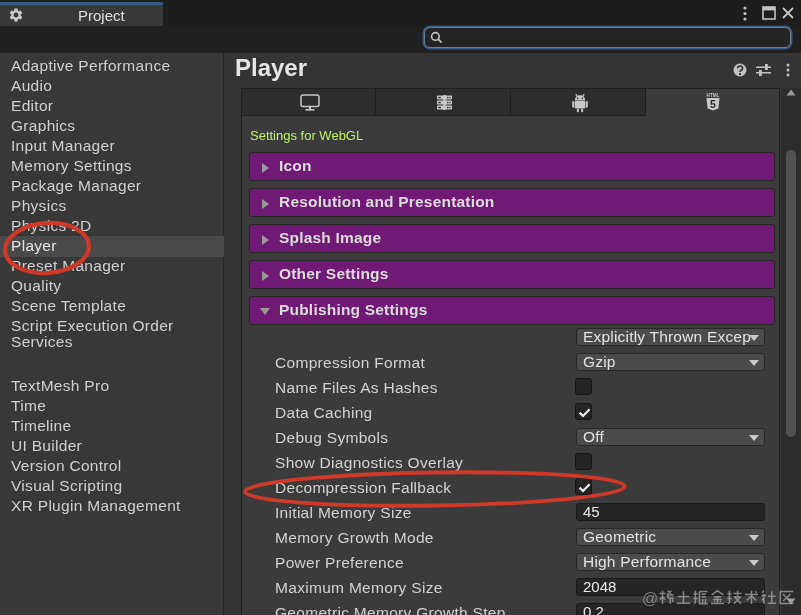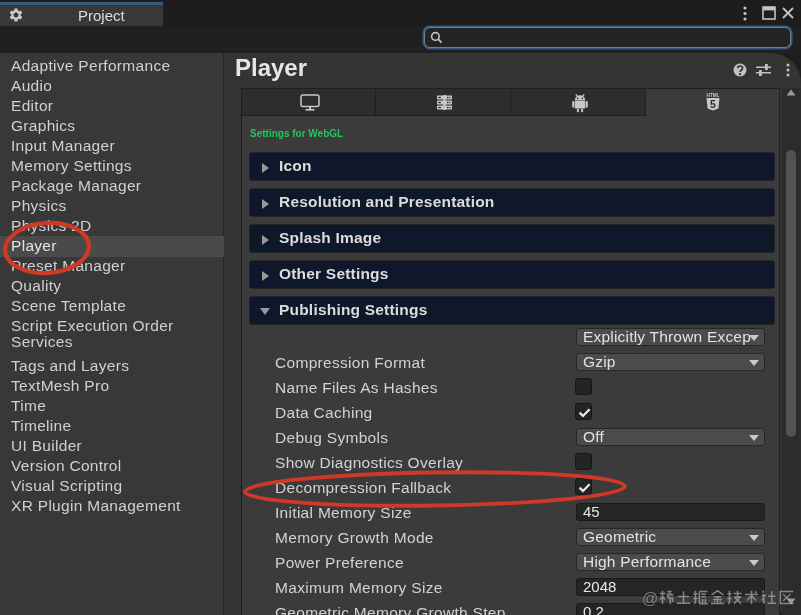"Adaptive Performance" #main { border-radius: 30px -> none }
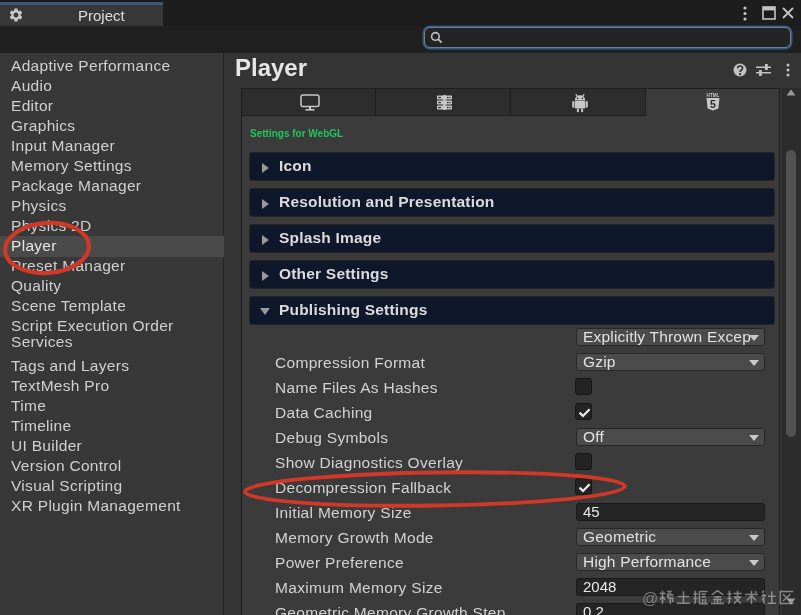"Settings for WebGL" #settingsfor { color: #22c55e -> #bef264; font-size: 10px -> 13px; font-weight: bold -> none }
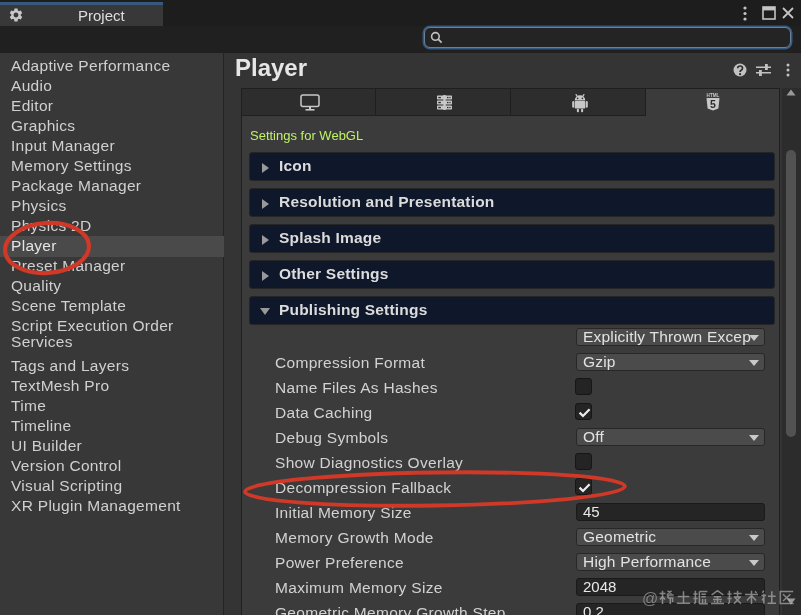"Icon" .secbar { background: #0f172a -> #701a75 }
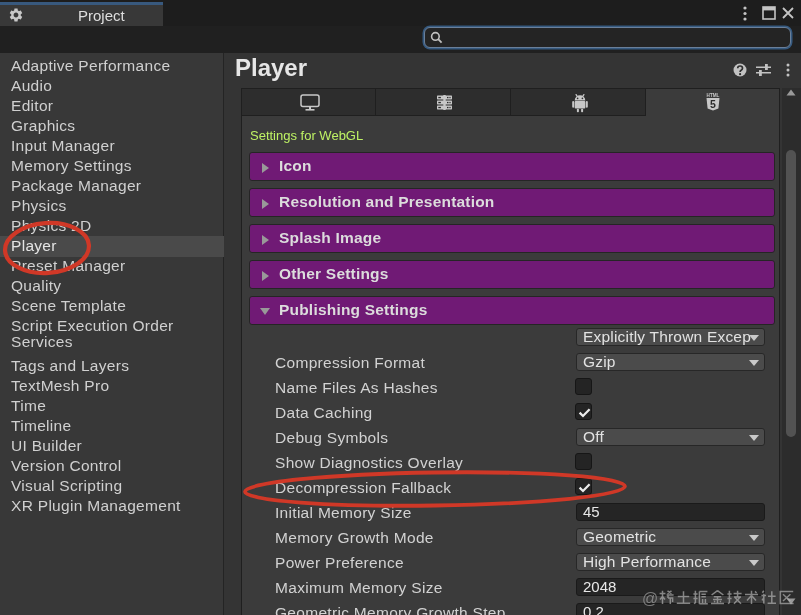"Tags and Layers" div.sitem { html: <div>Tags and Layers</div> -> none }
